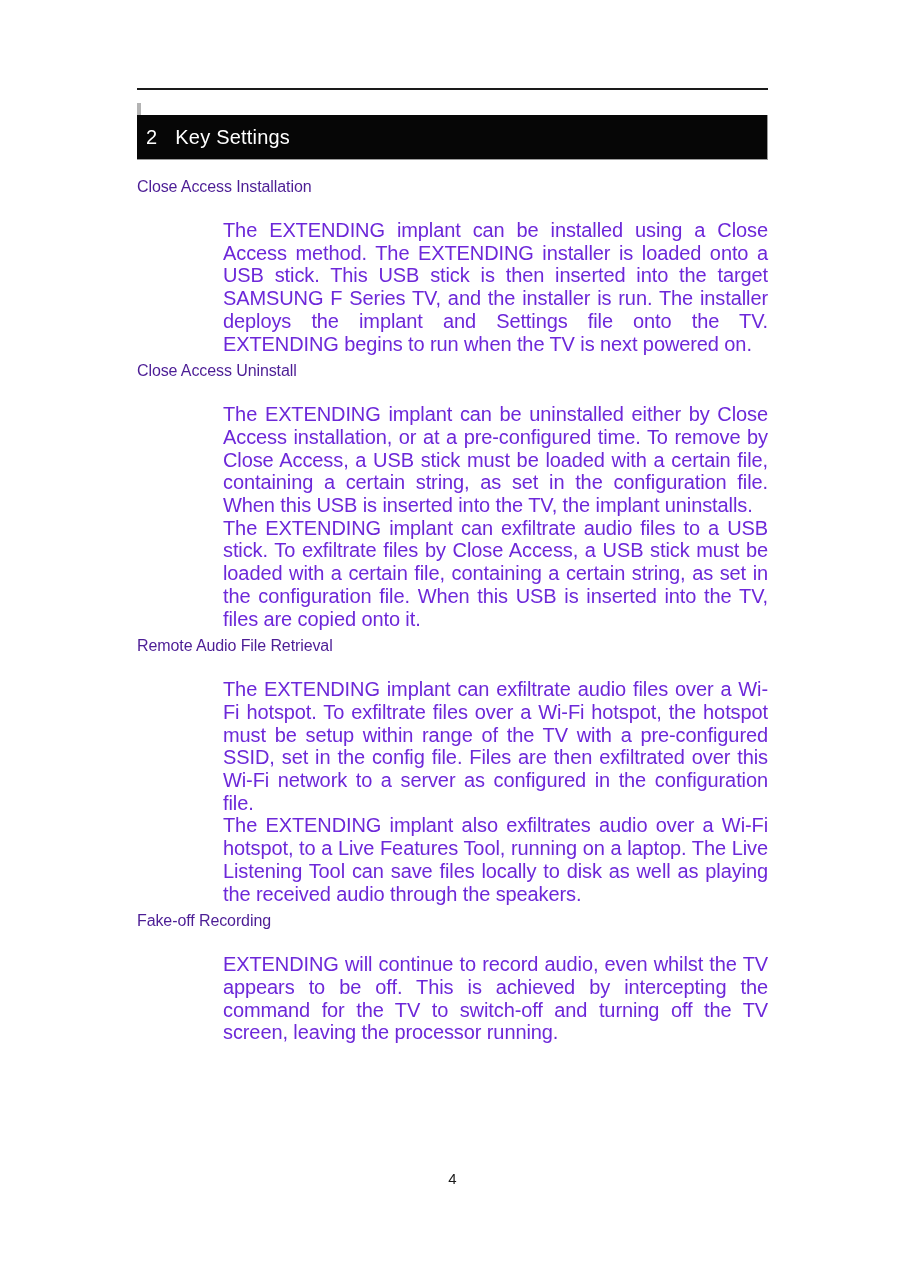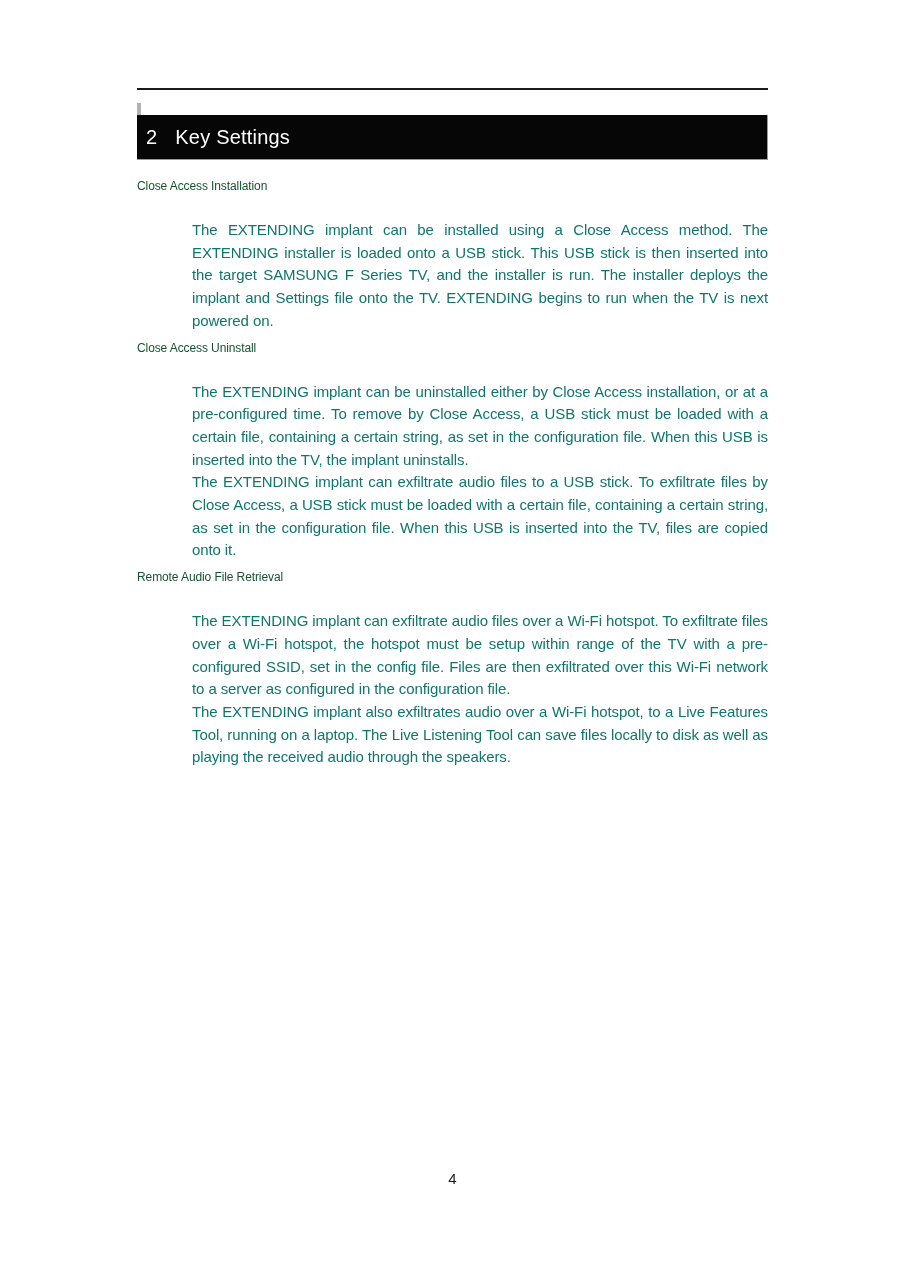"Close Access Installation" .feature-heading { color: #14532d -> #4c1d95; font-size: 12px -> 16px }
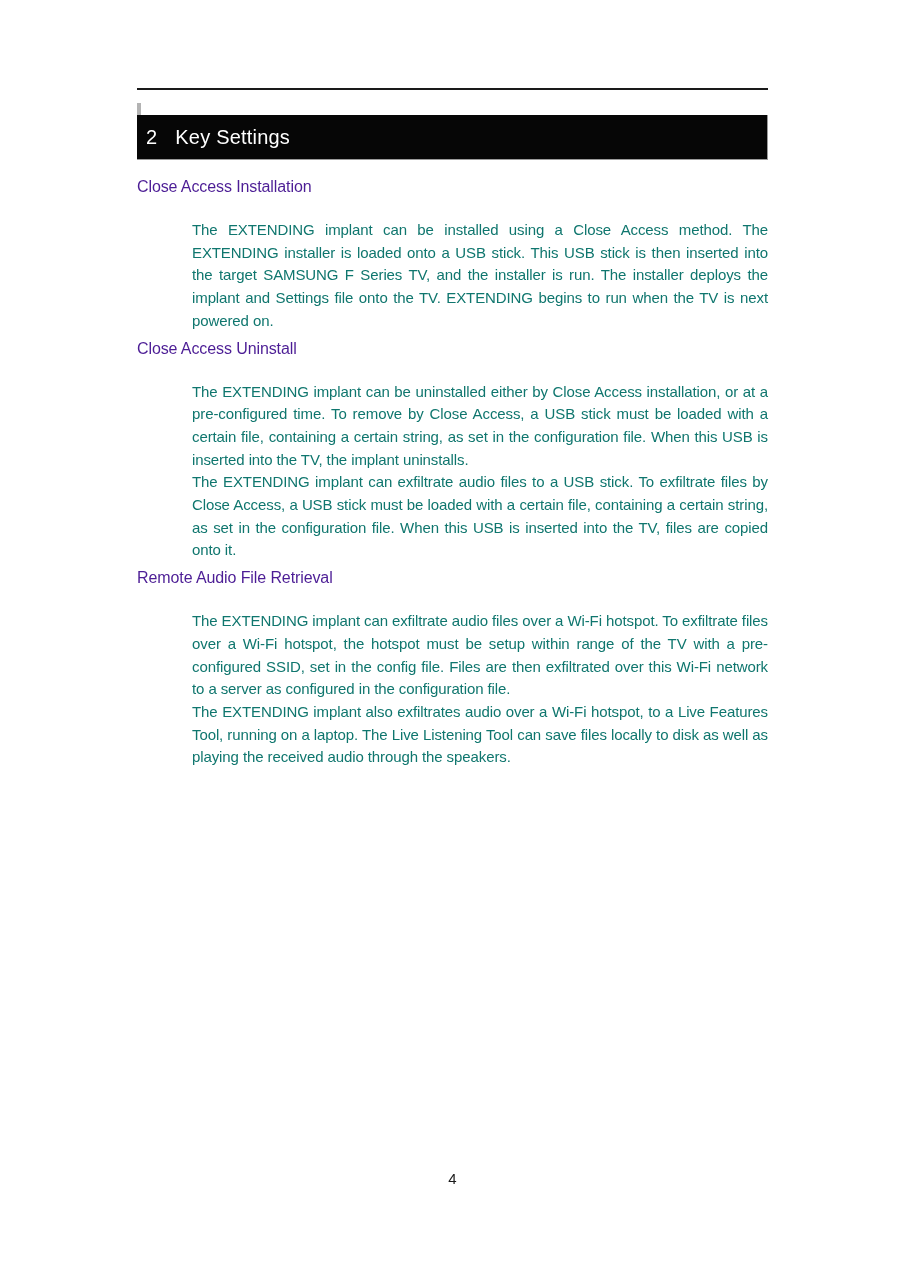"The EXTENDING implant can be" .feature-body { color: #0f766e -> #6d28d9; font-size: 15px -> 20px; margin: 0 0 0 55px -> 0 0 0 86px }
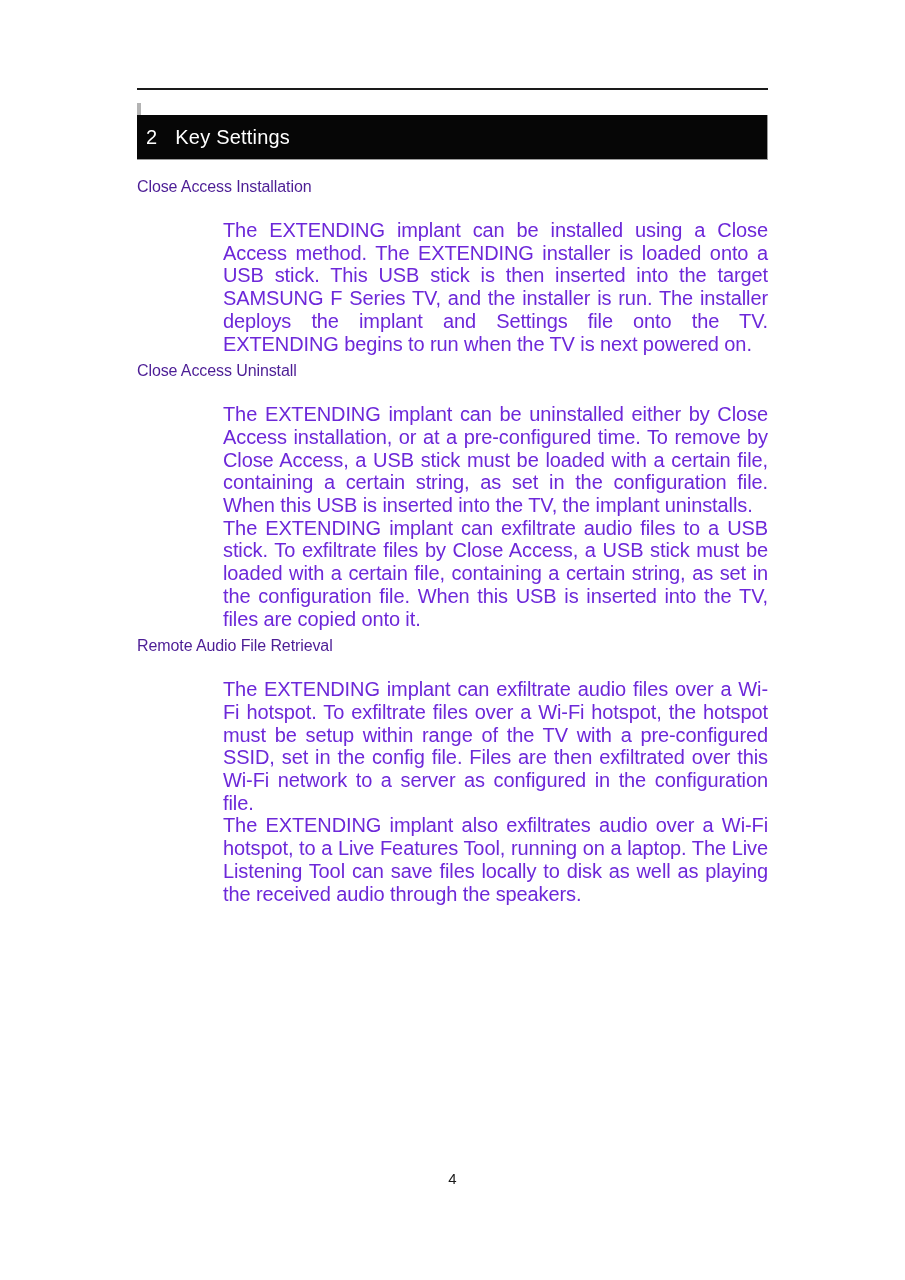"Fake-off Recording" div.feature-section { html: none -> <div> <h2>Fake-off Recording</h2> <p>EXTENDING will continue to record audio, even whilst the TV appears to be off. This is achieved by intercepting the command for the TV to switch-off and turning off the TV screen, leaving the processor running.</p> </div> }
